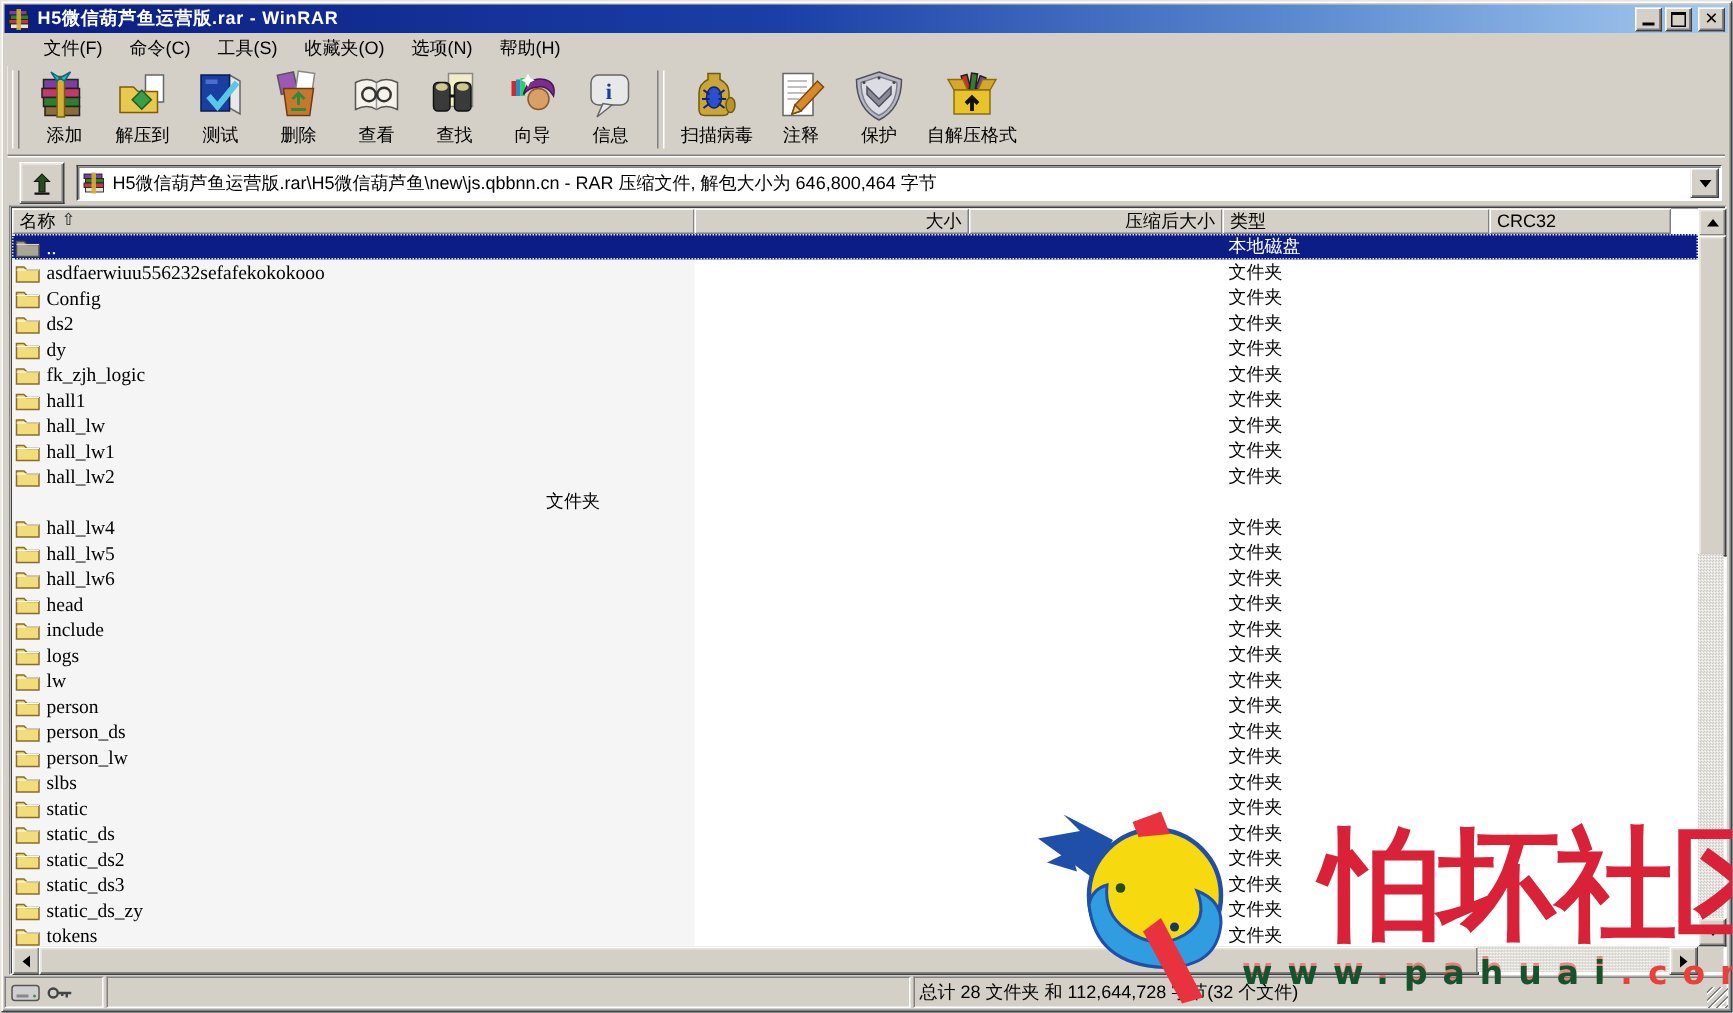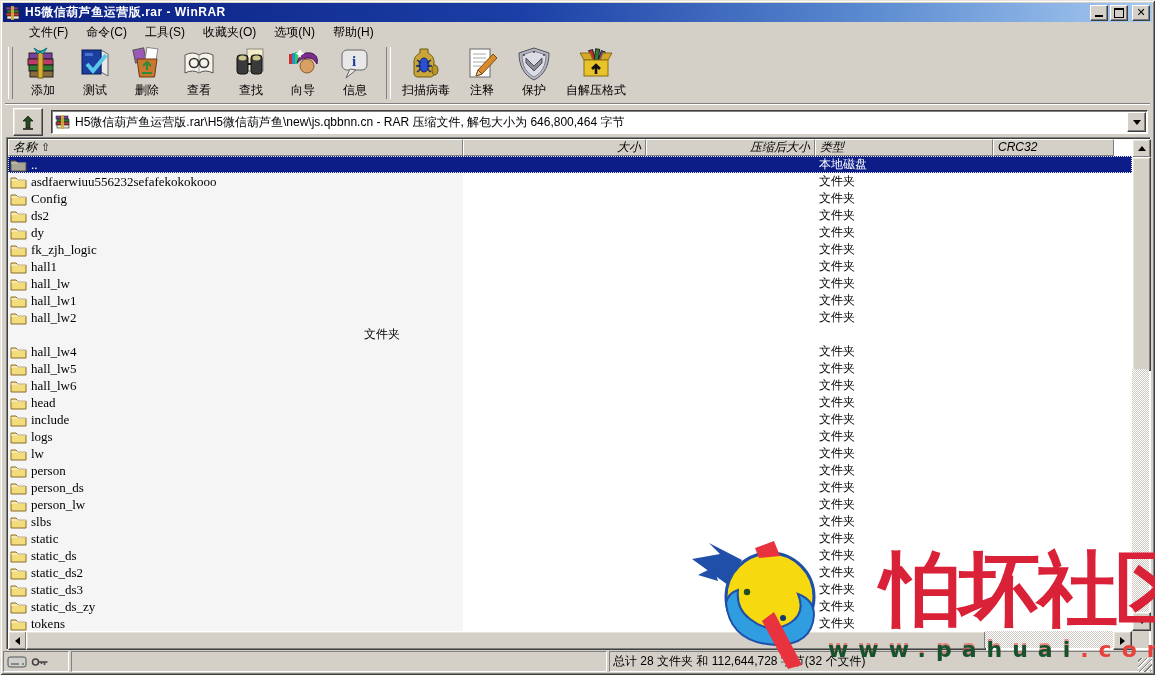"解压到" div.tb-btn { html: none -> <div> <div> <svg> <rect></rect> <path></path> <rect></rect> </svg> </div> <div>解压到</div> </div> }
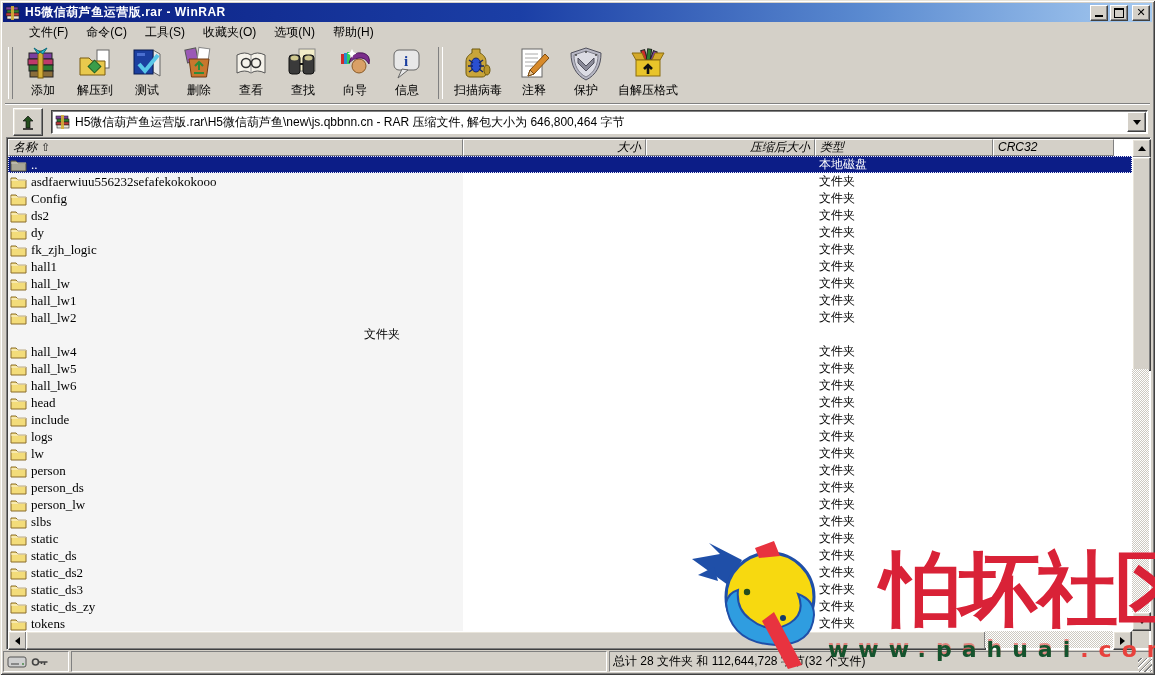"名称" #lheader { font-style: italic -> none }
